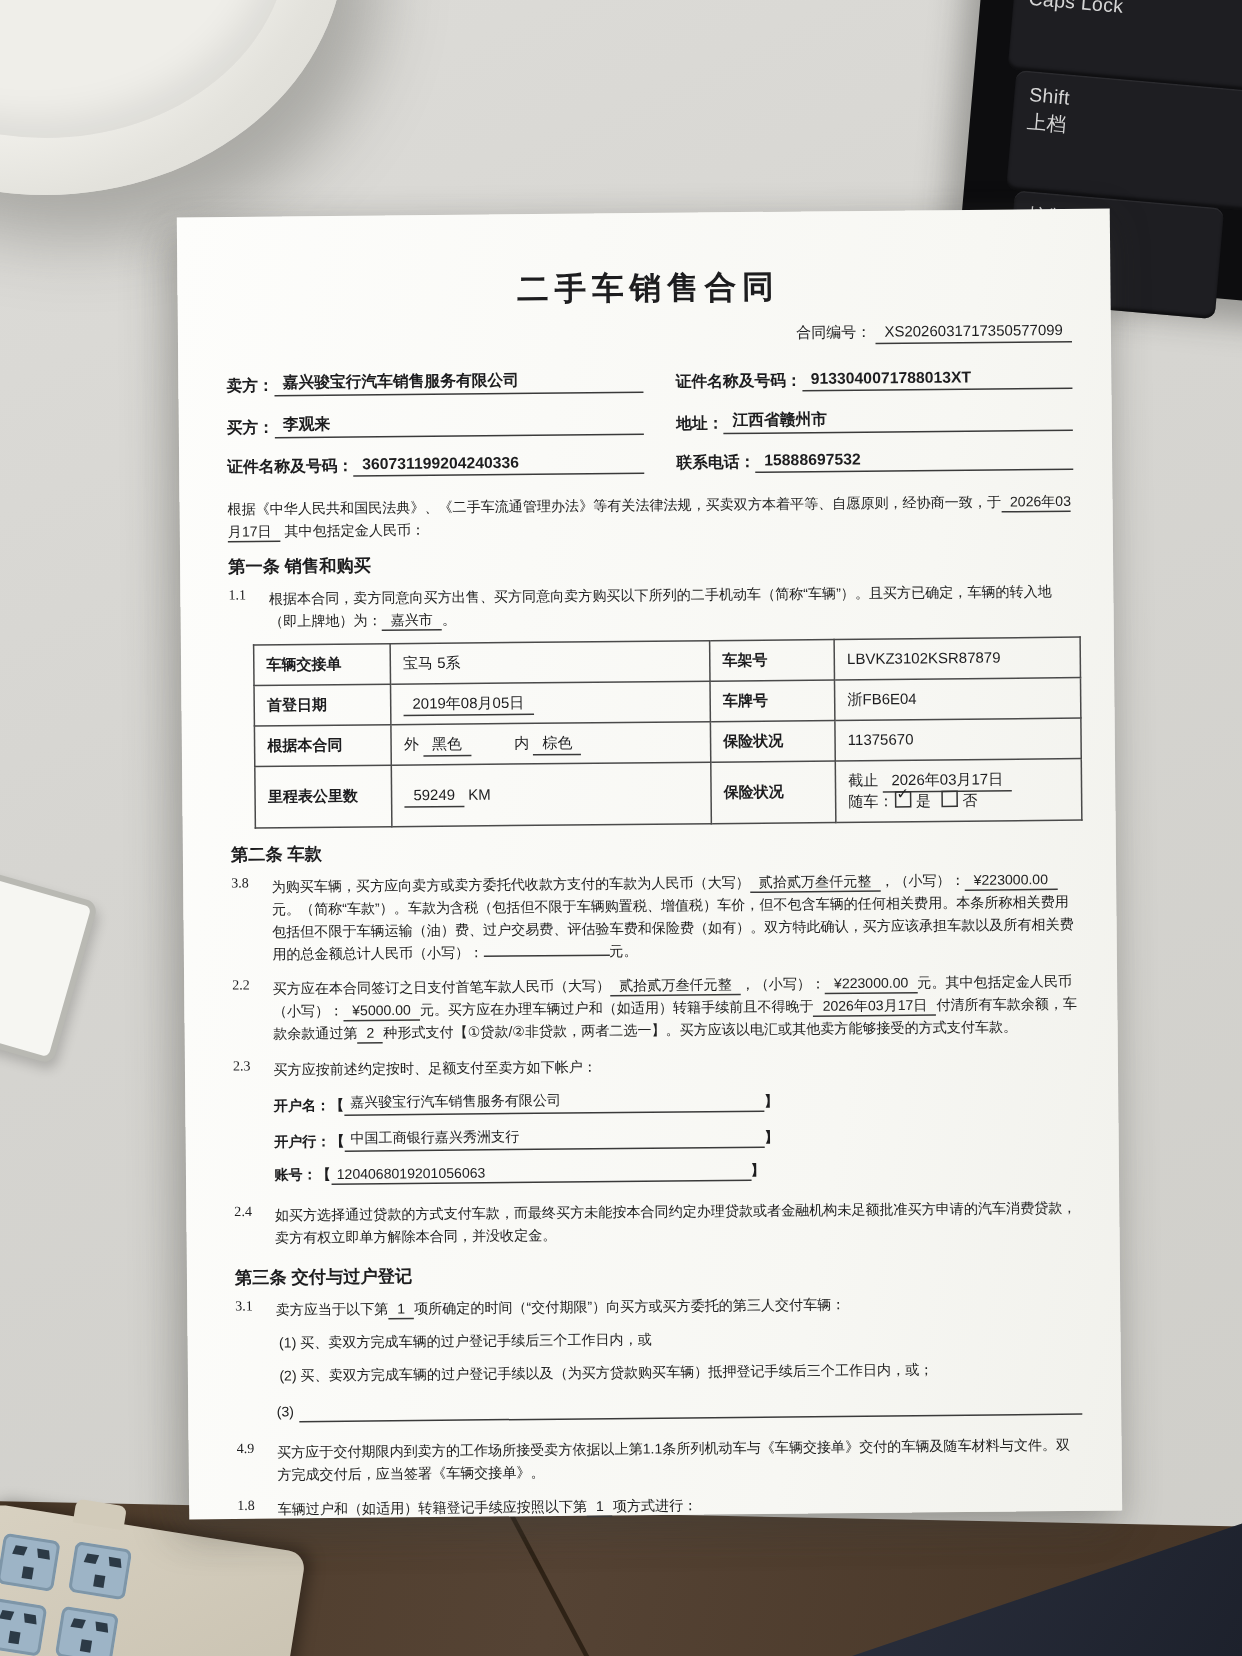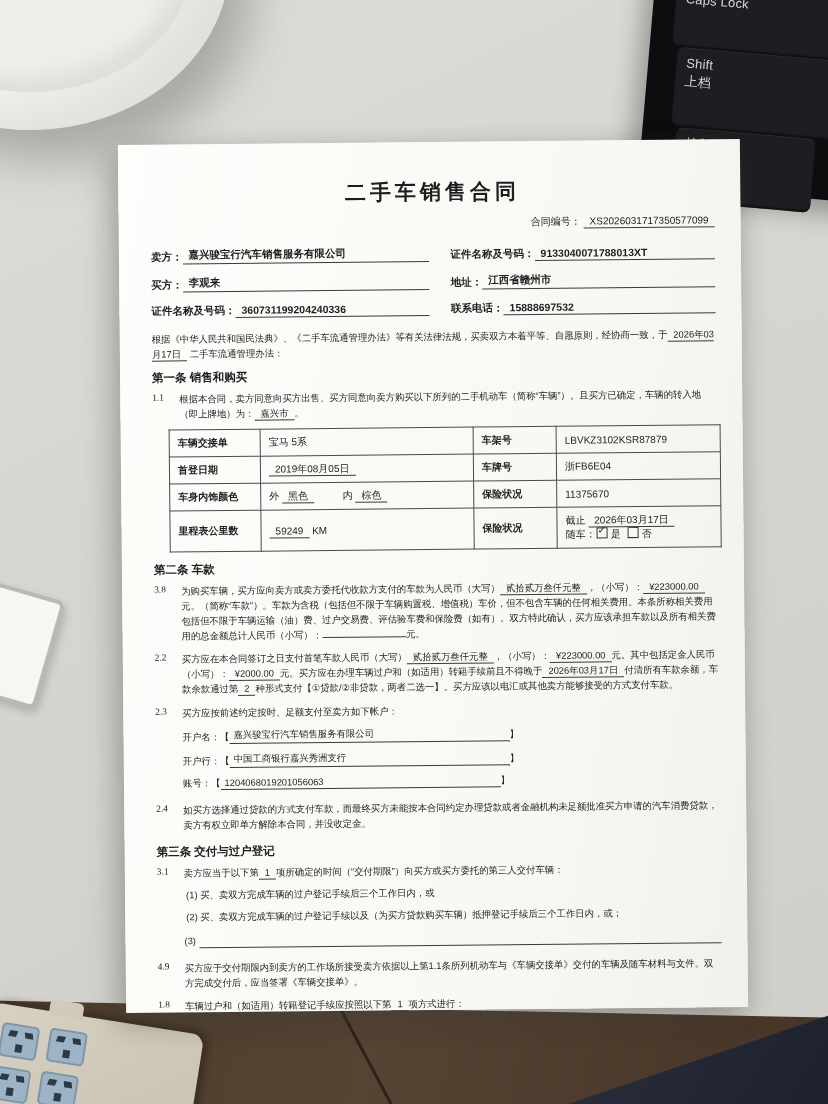"二手车流通管理办法：" span { text: 二手车流通管理办法 -> 其中包括定金人民币 }
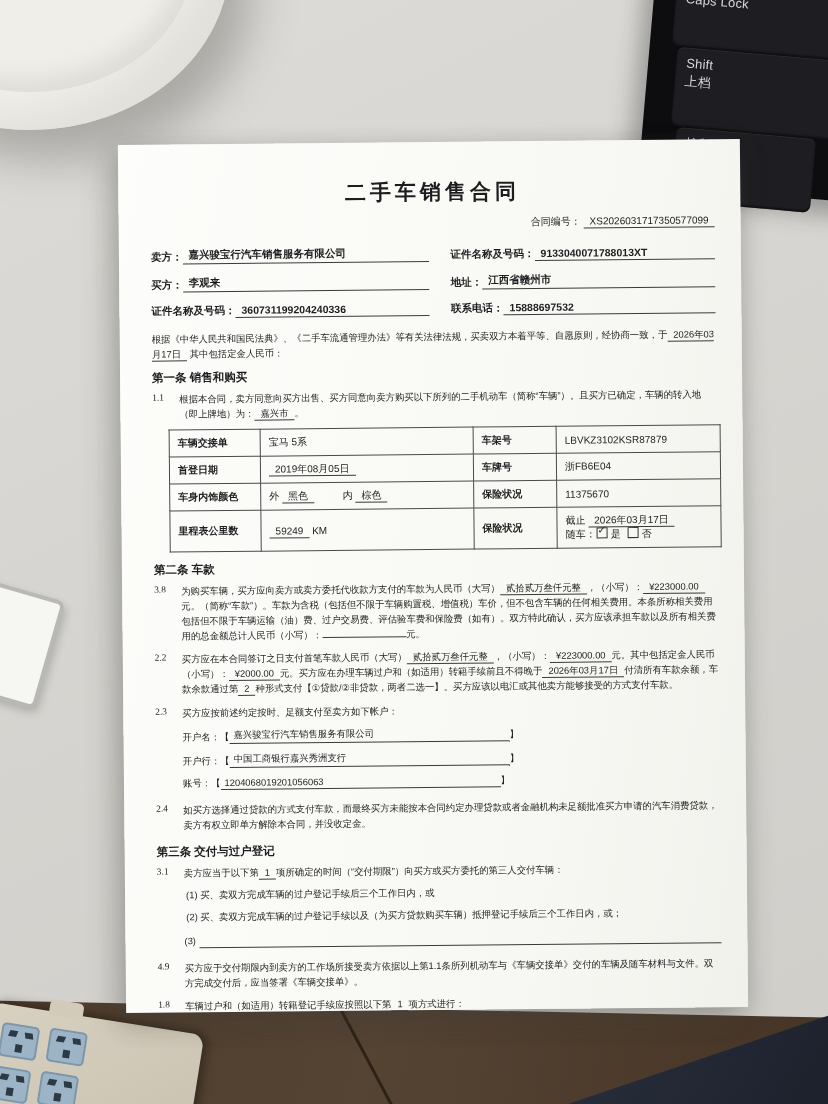"车身内饰颜色" td.lab { text: 车身内饰颜色 -> 根据本合同 }
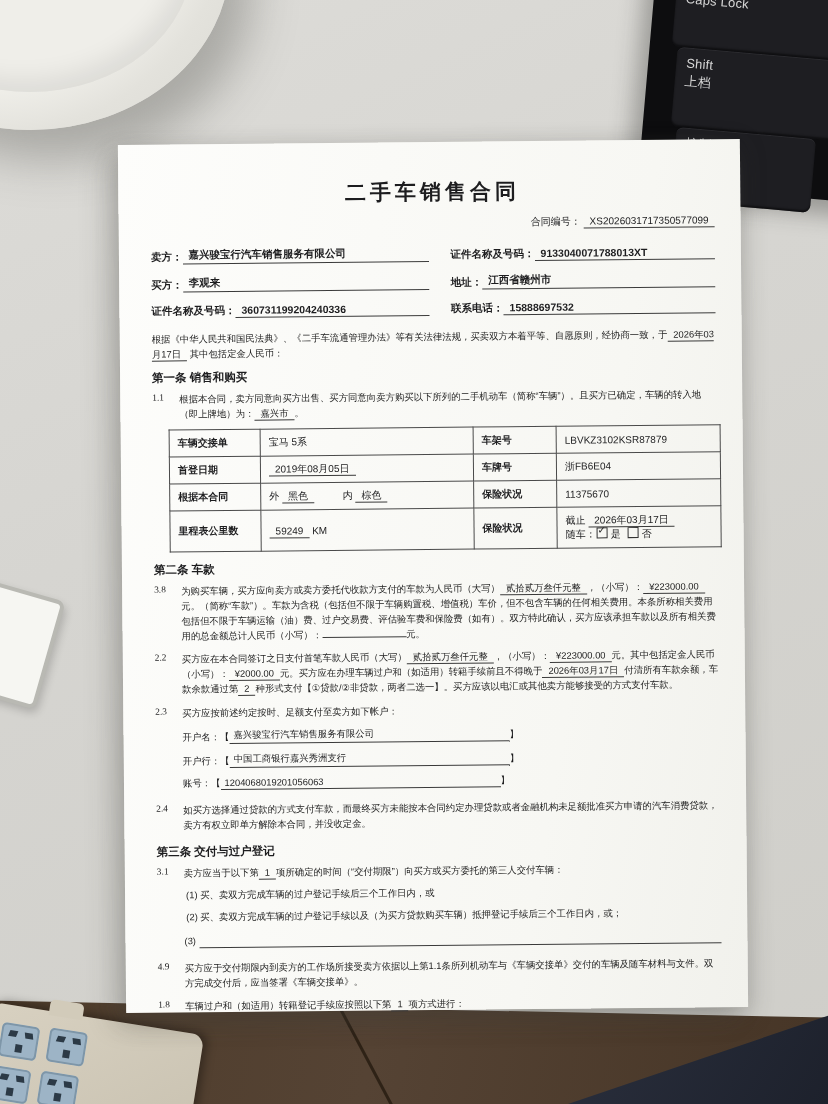"¥2000.00" span.u { text: ¥2000.00 -> ¥5000.00 }
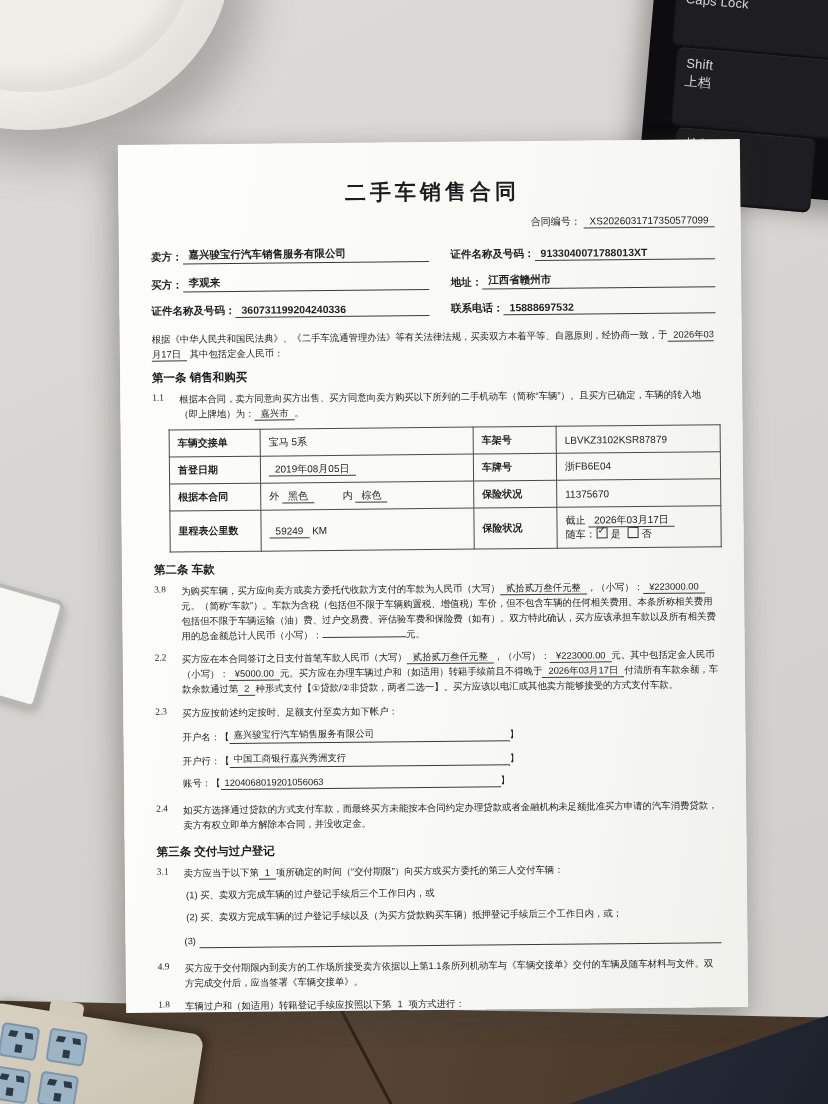"开户名：【" .bank-line .blbl { font-weight: normal -> bold }
